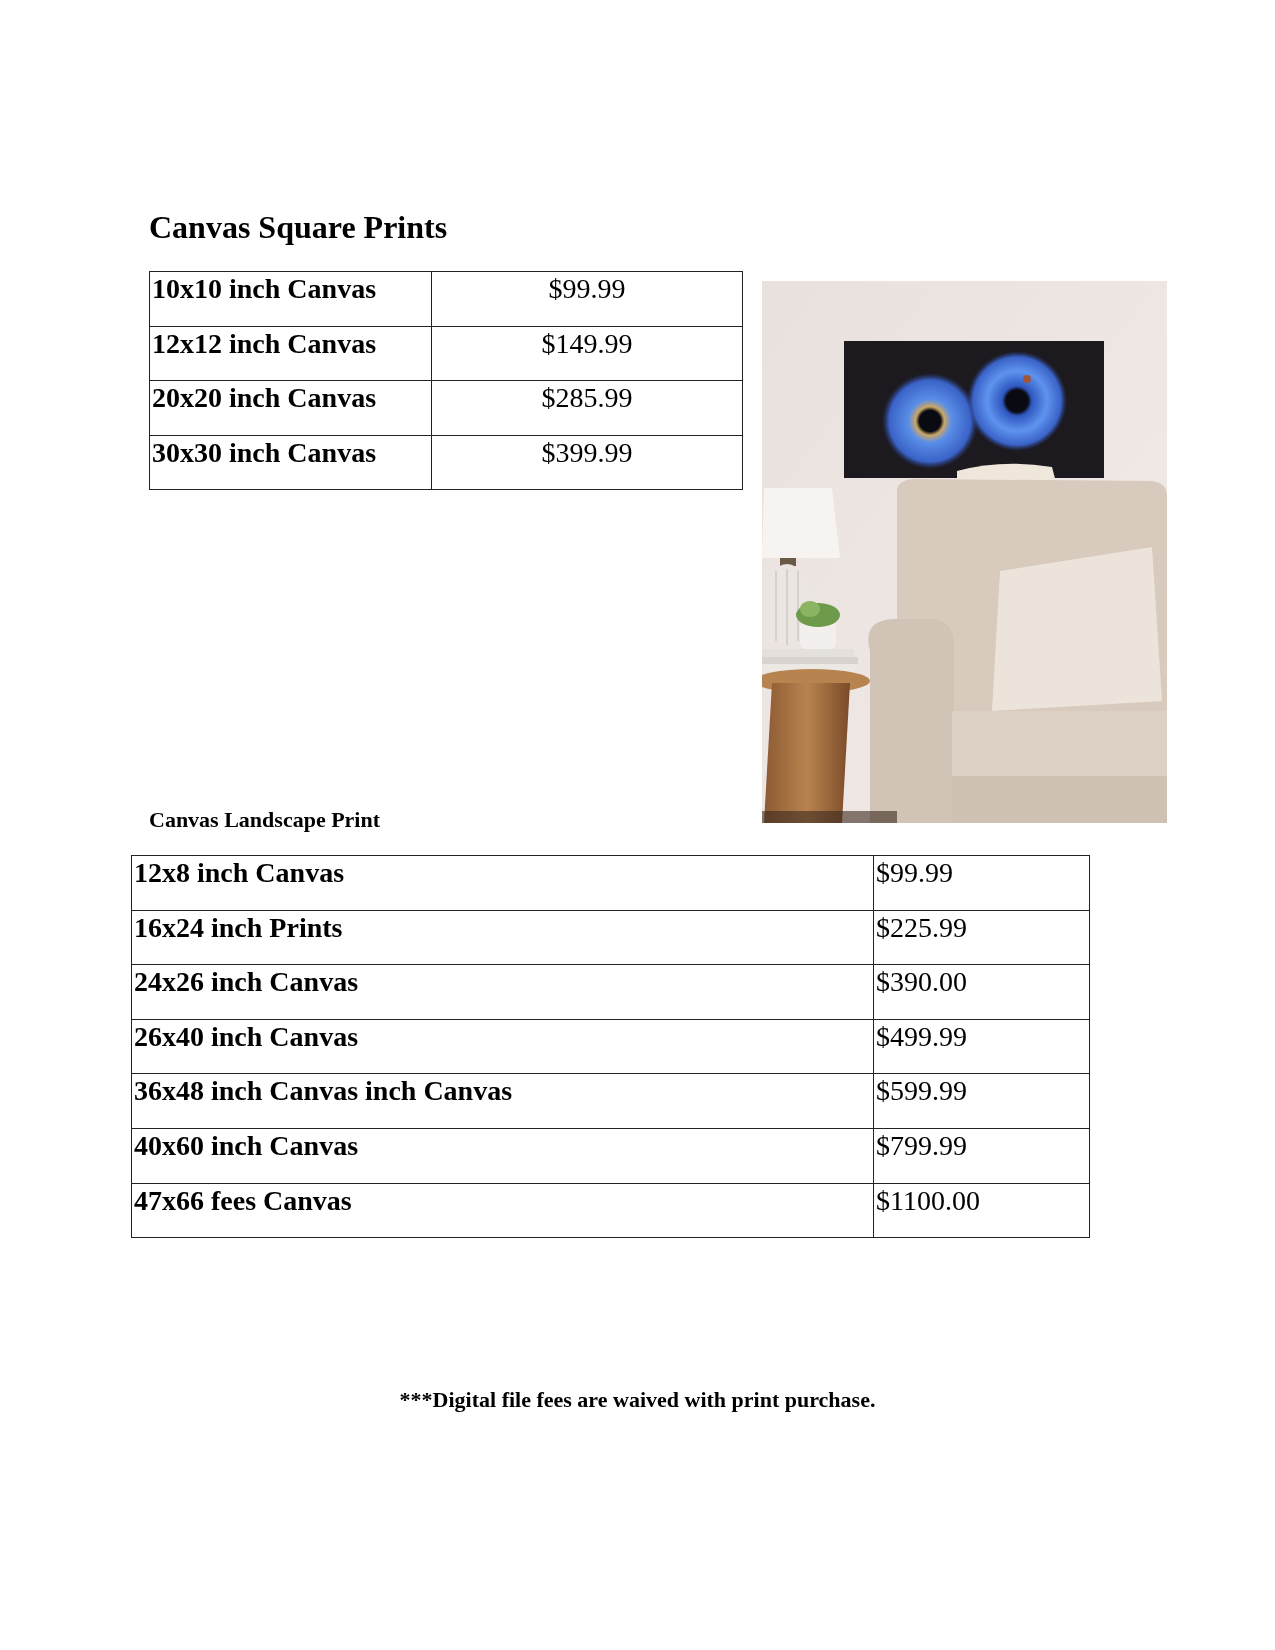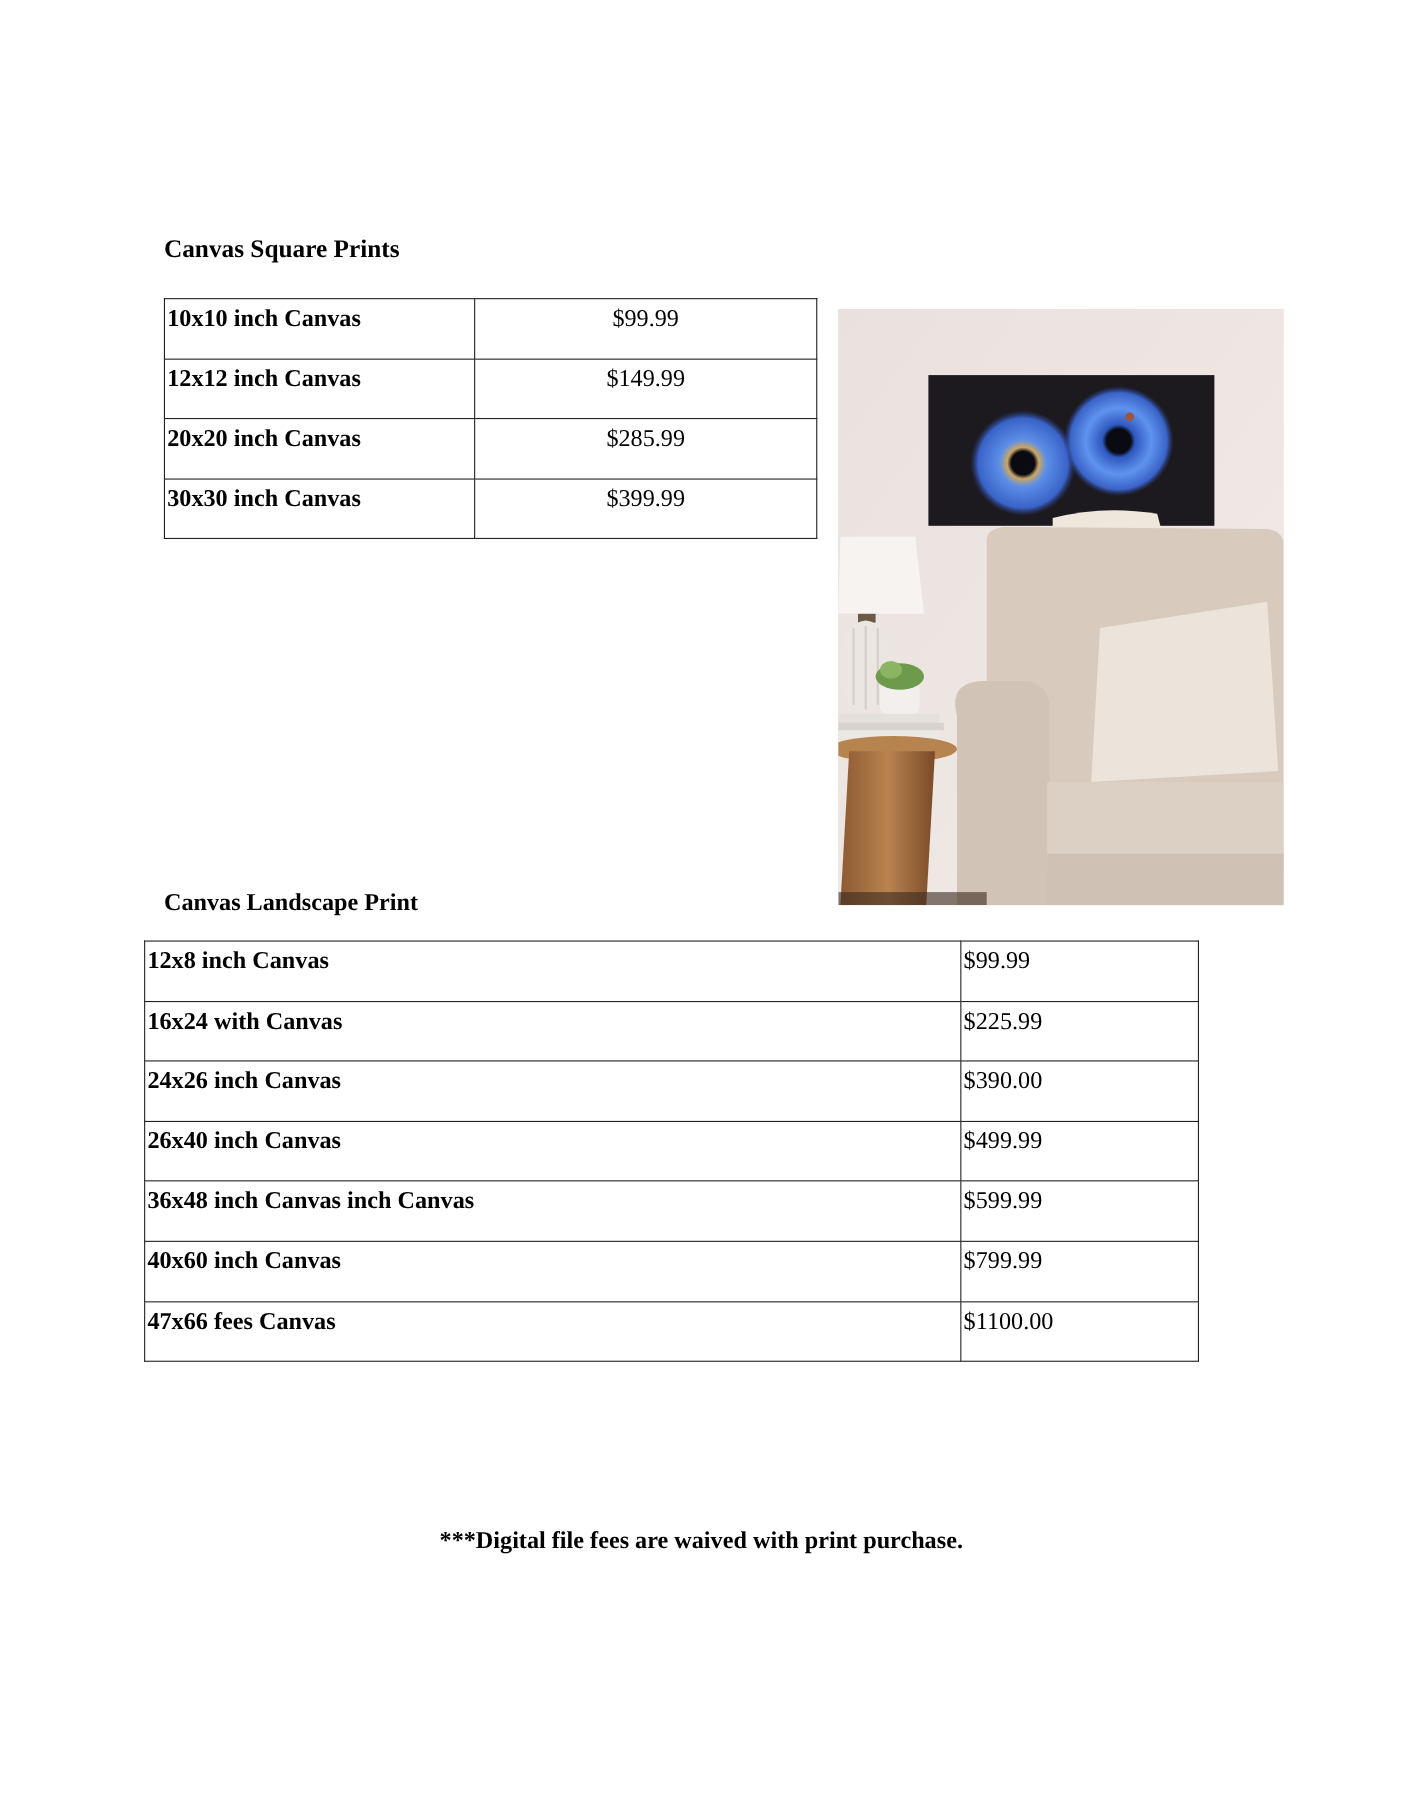"Canvas Square Prints" .title { font-size: 23px -> 32px }
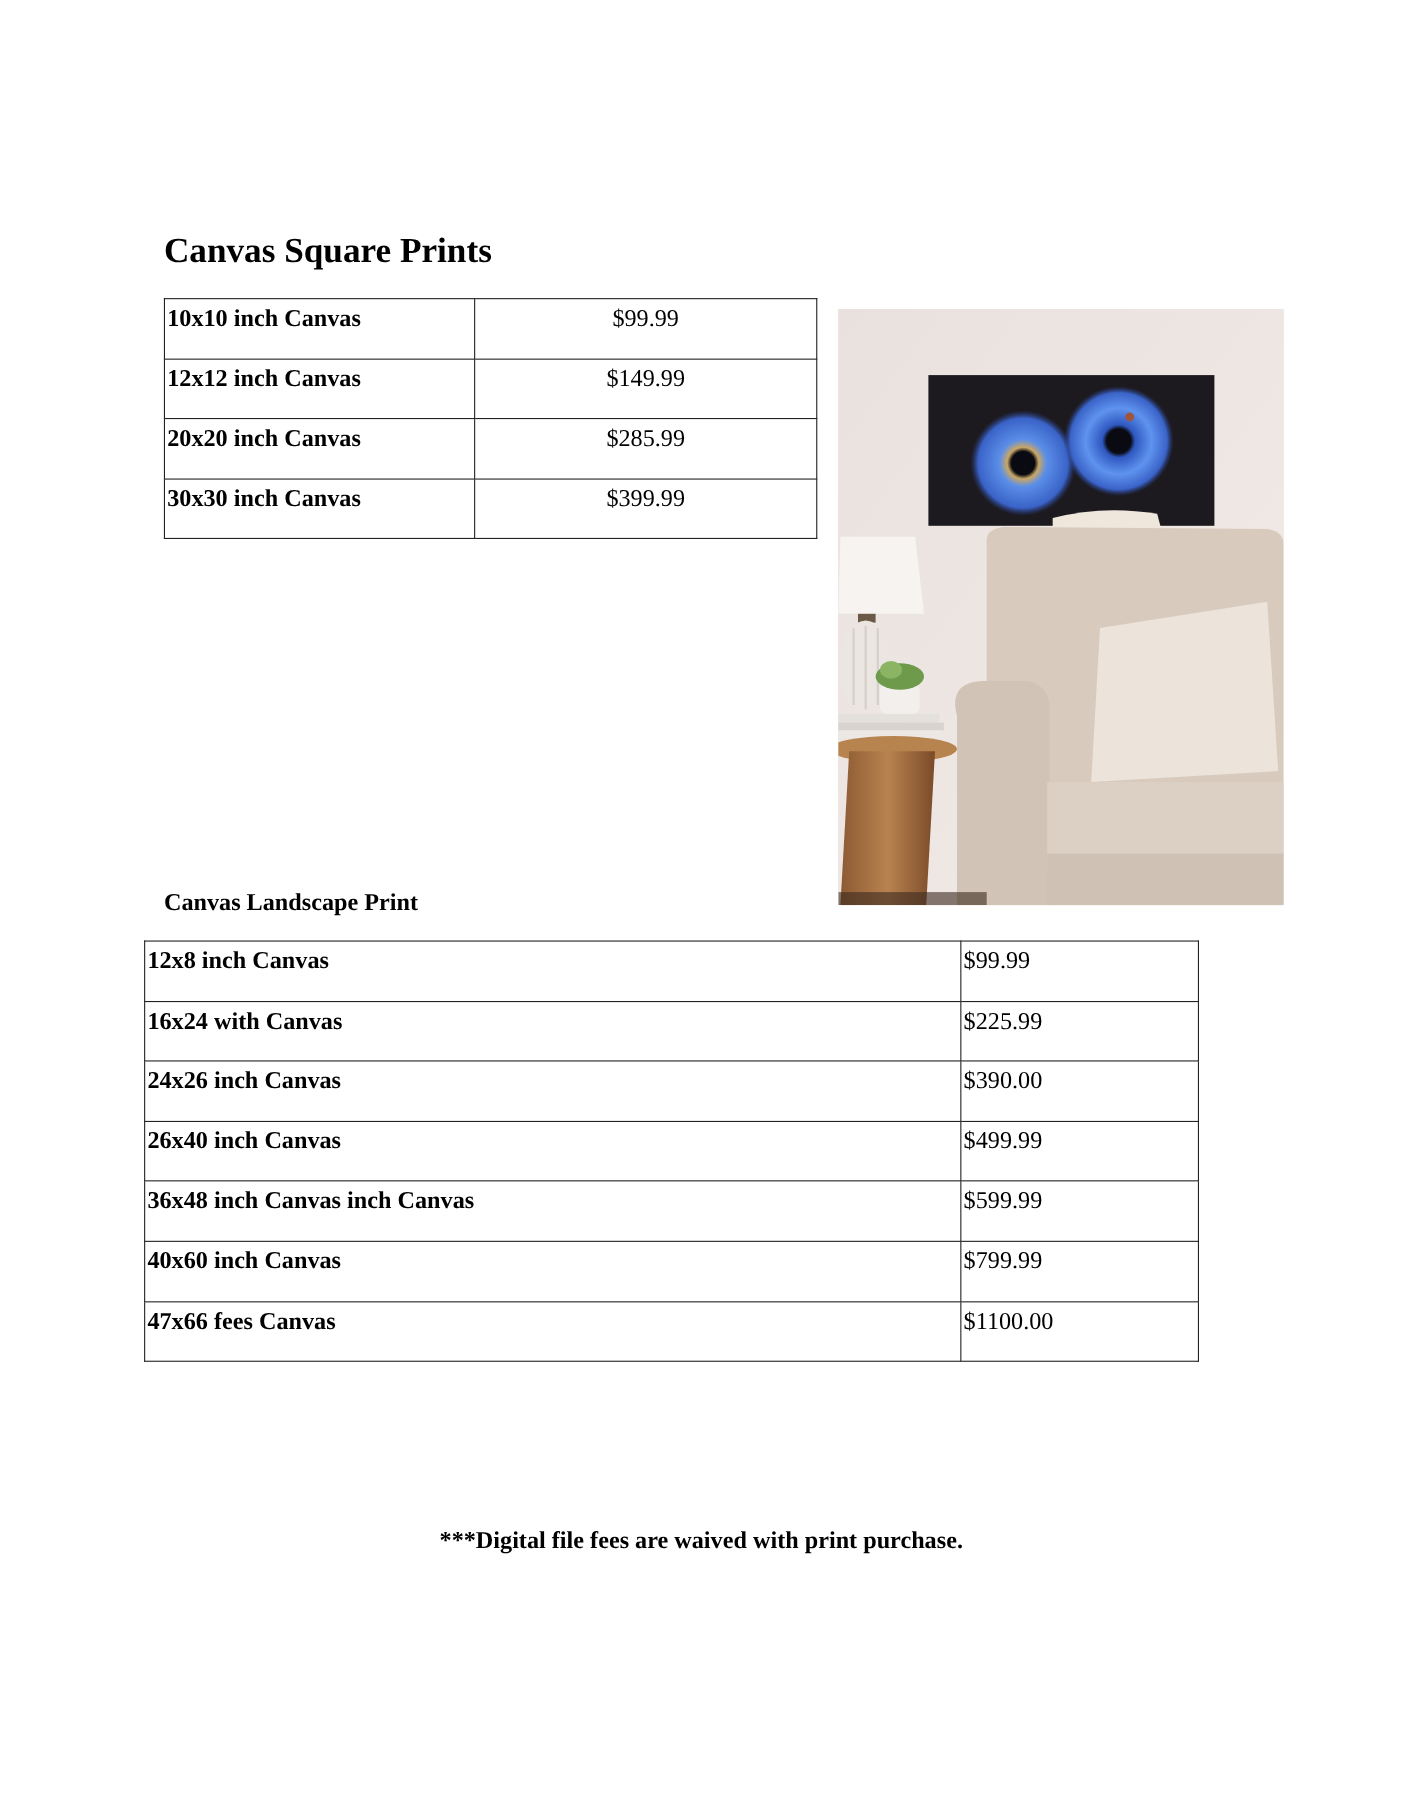"10x10 inch Canvas" table.price-table td { font-size: 22px -> 28px }
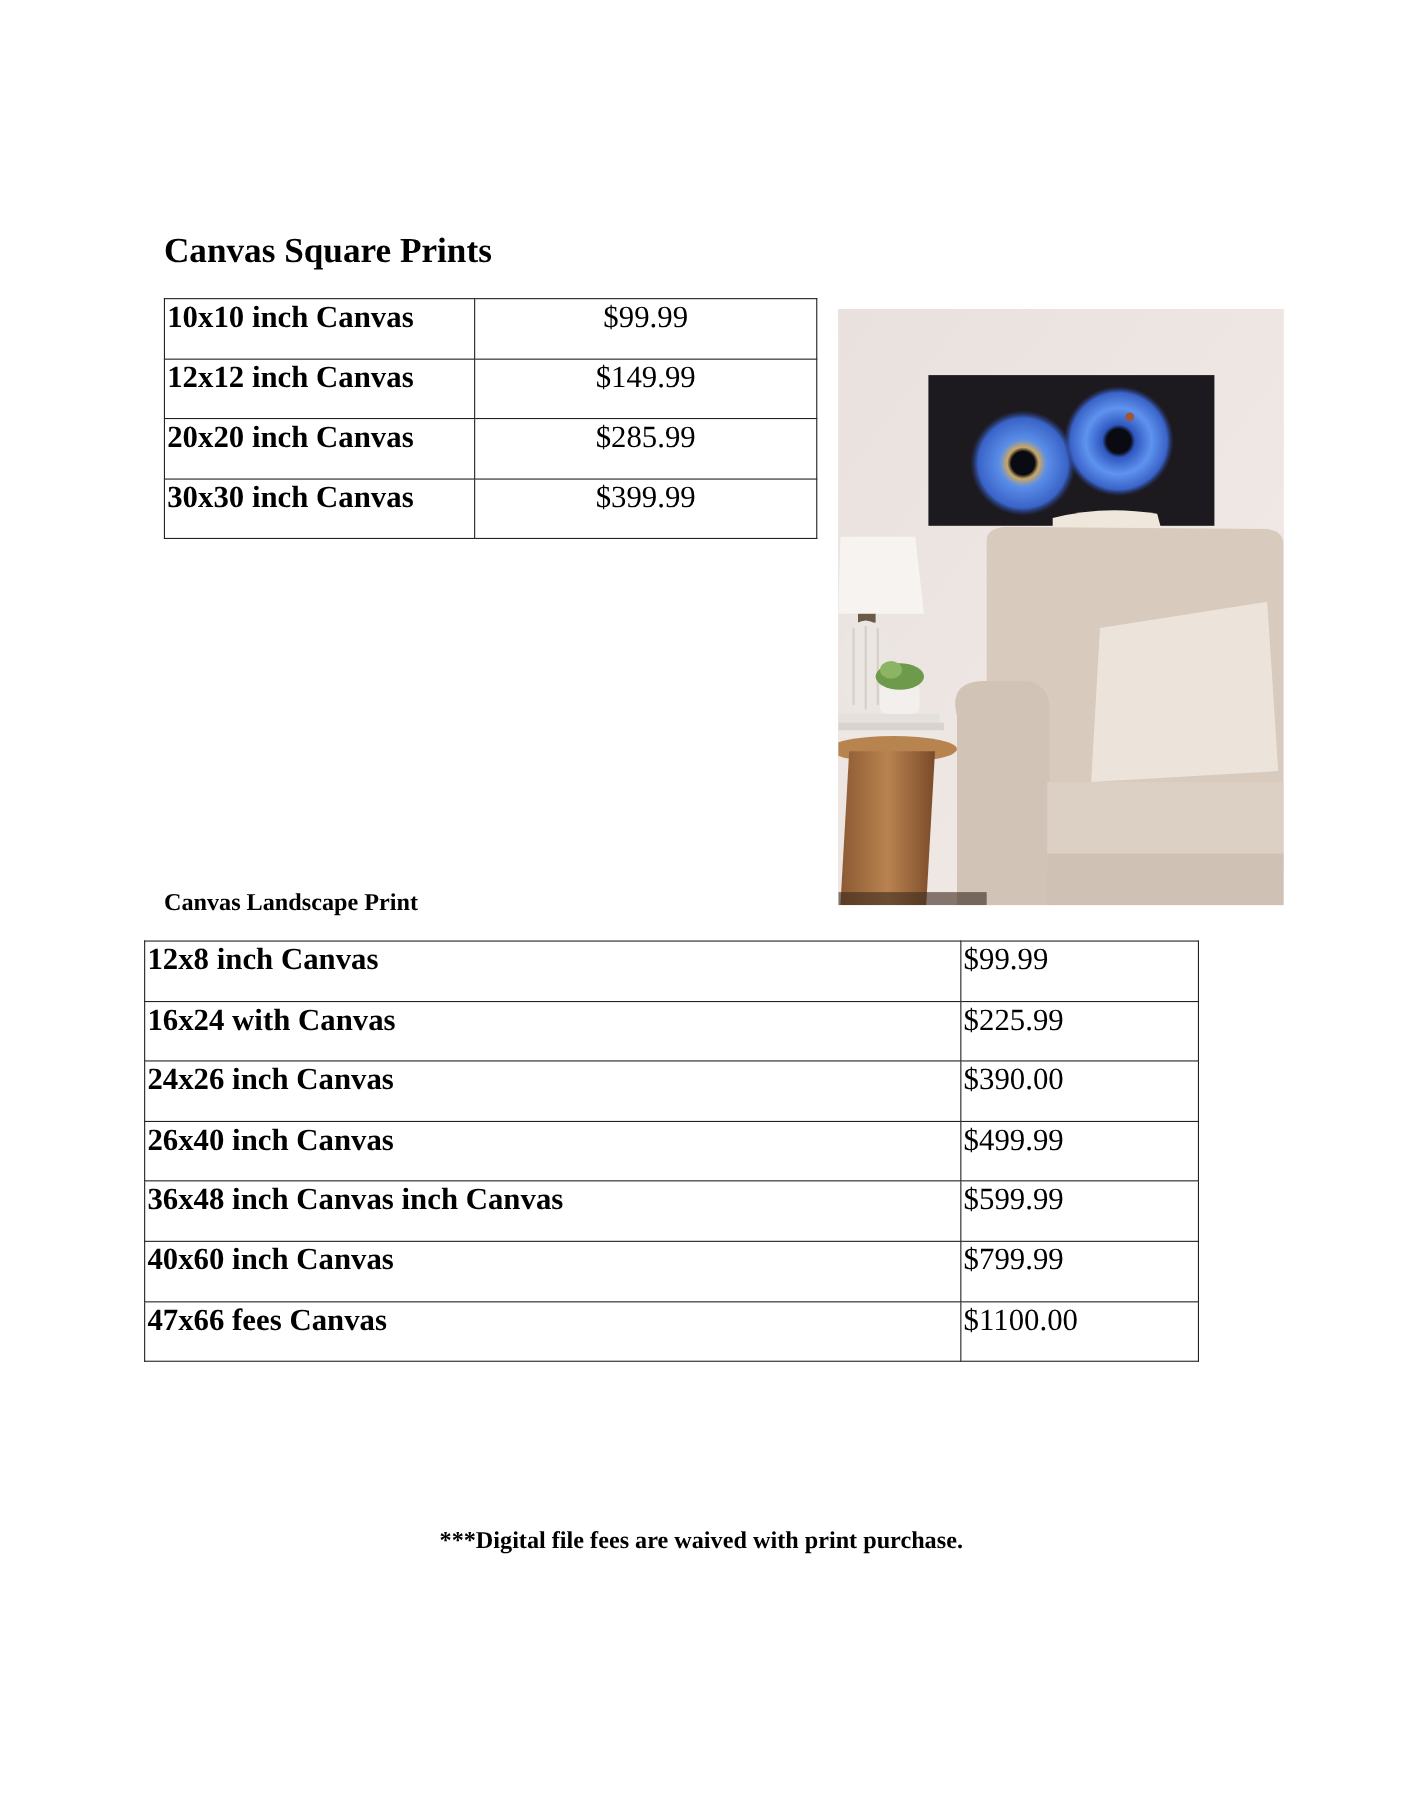"16x24 with Canvas" td.size { text: with Canvas -> inch Prints }
